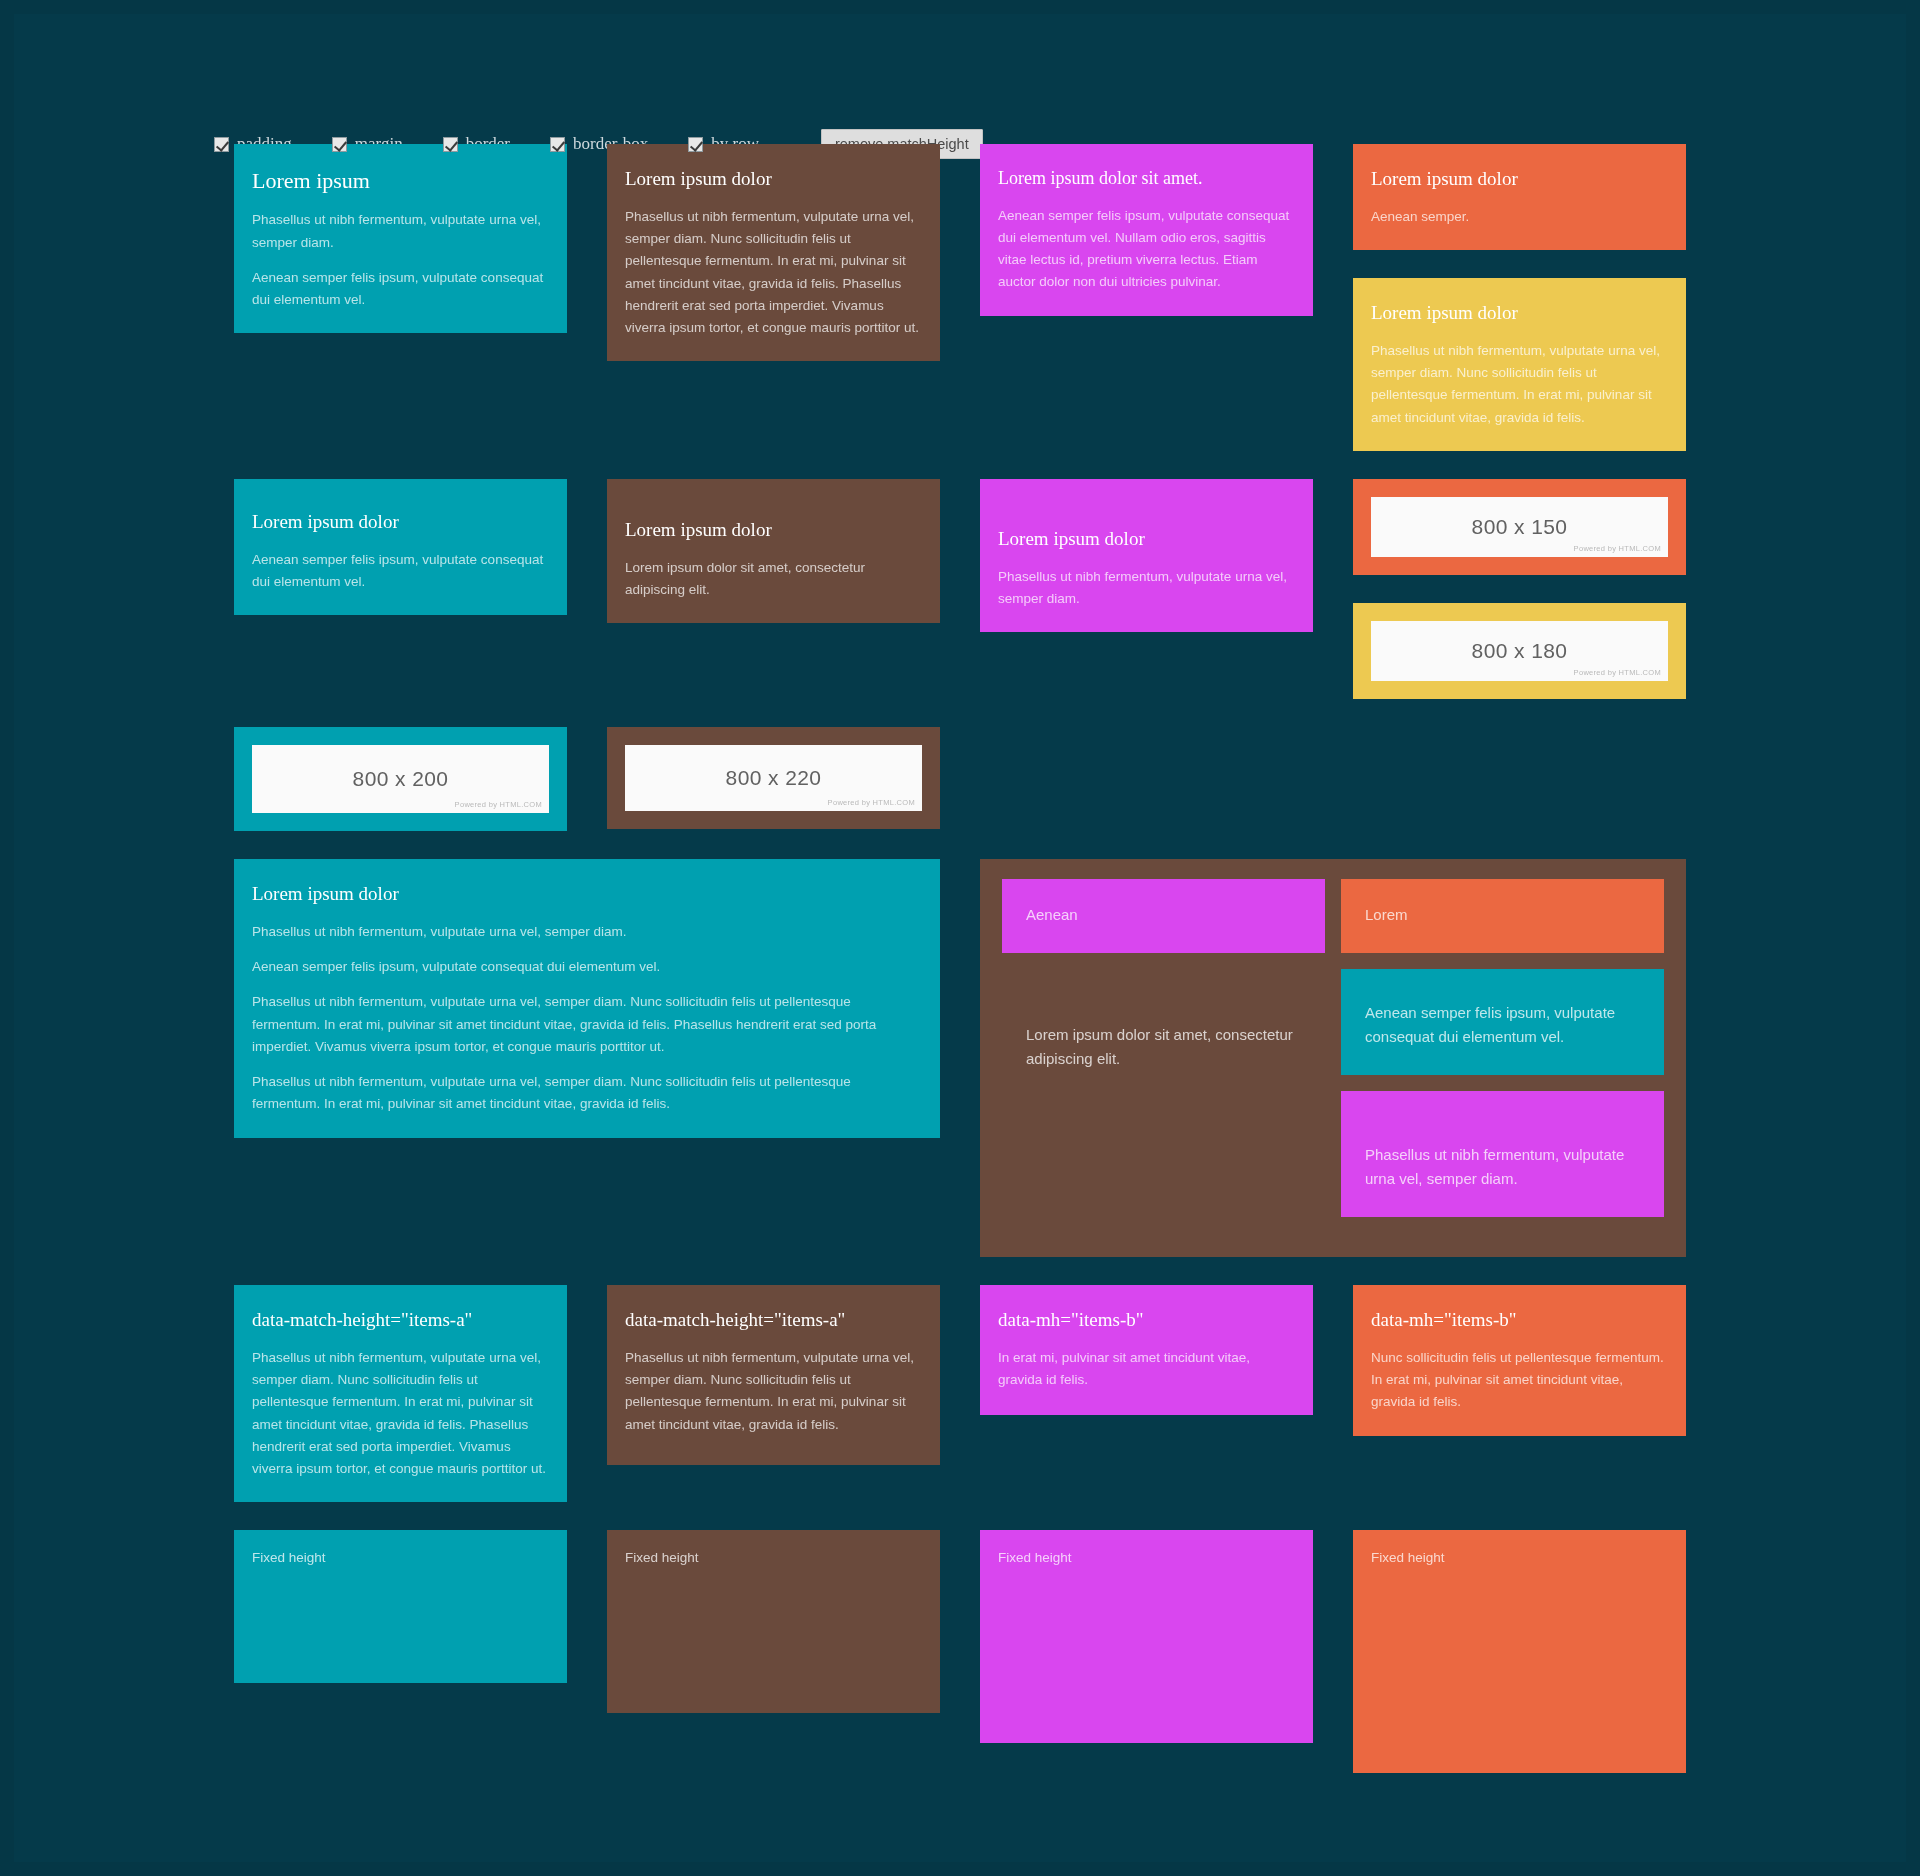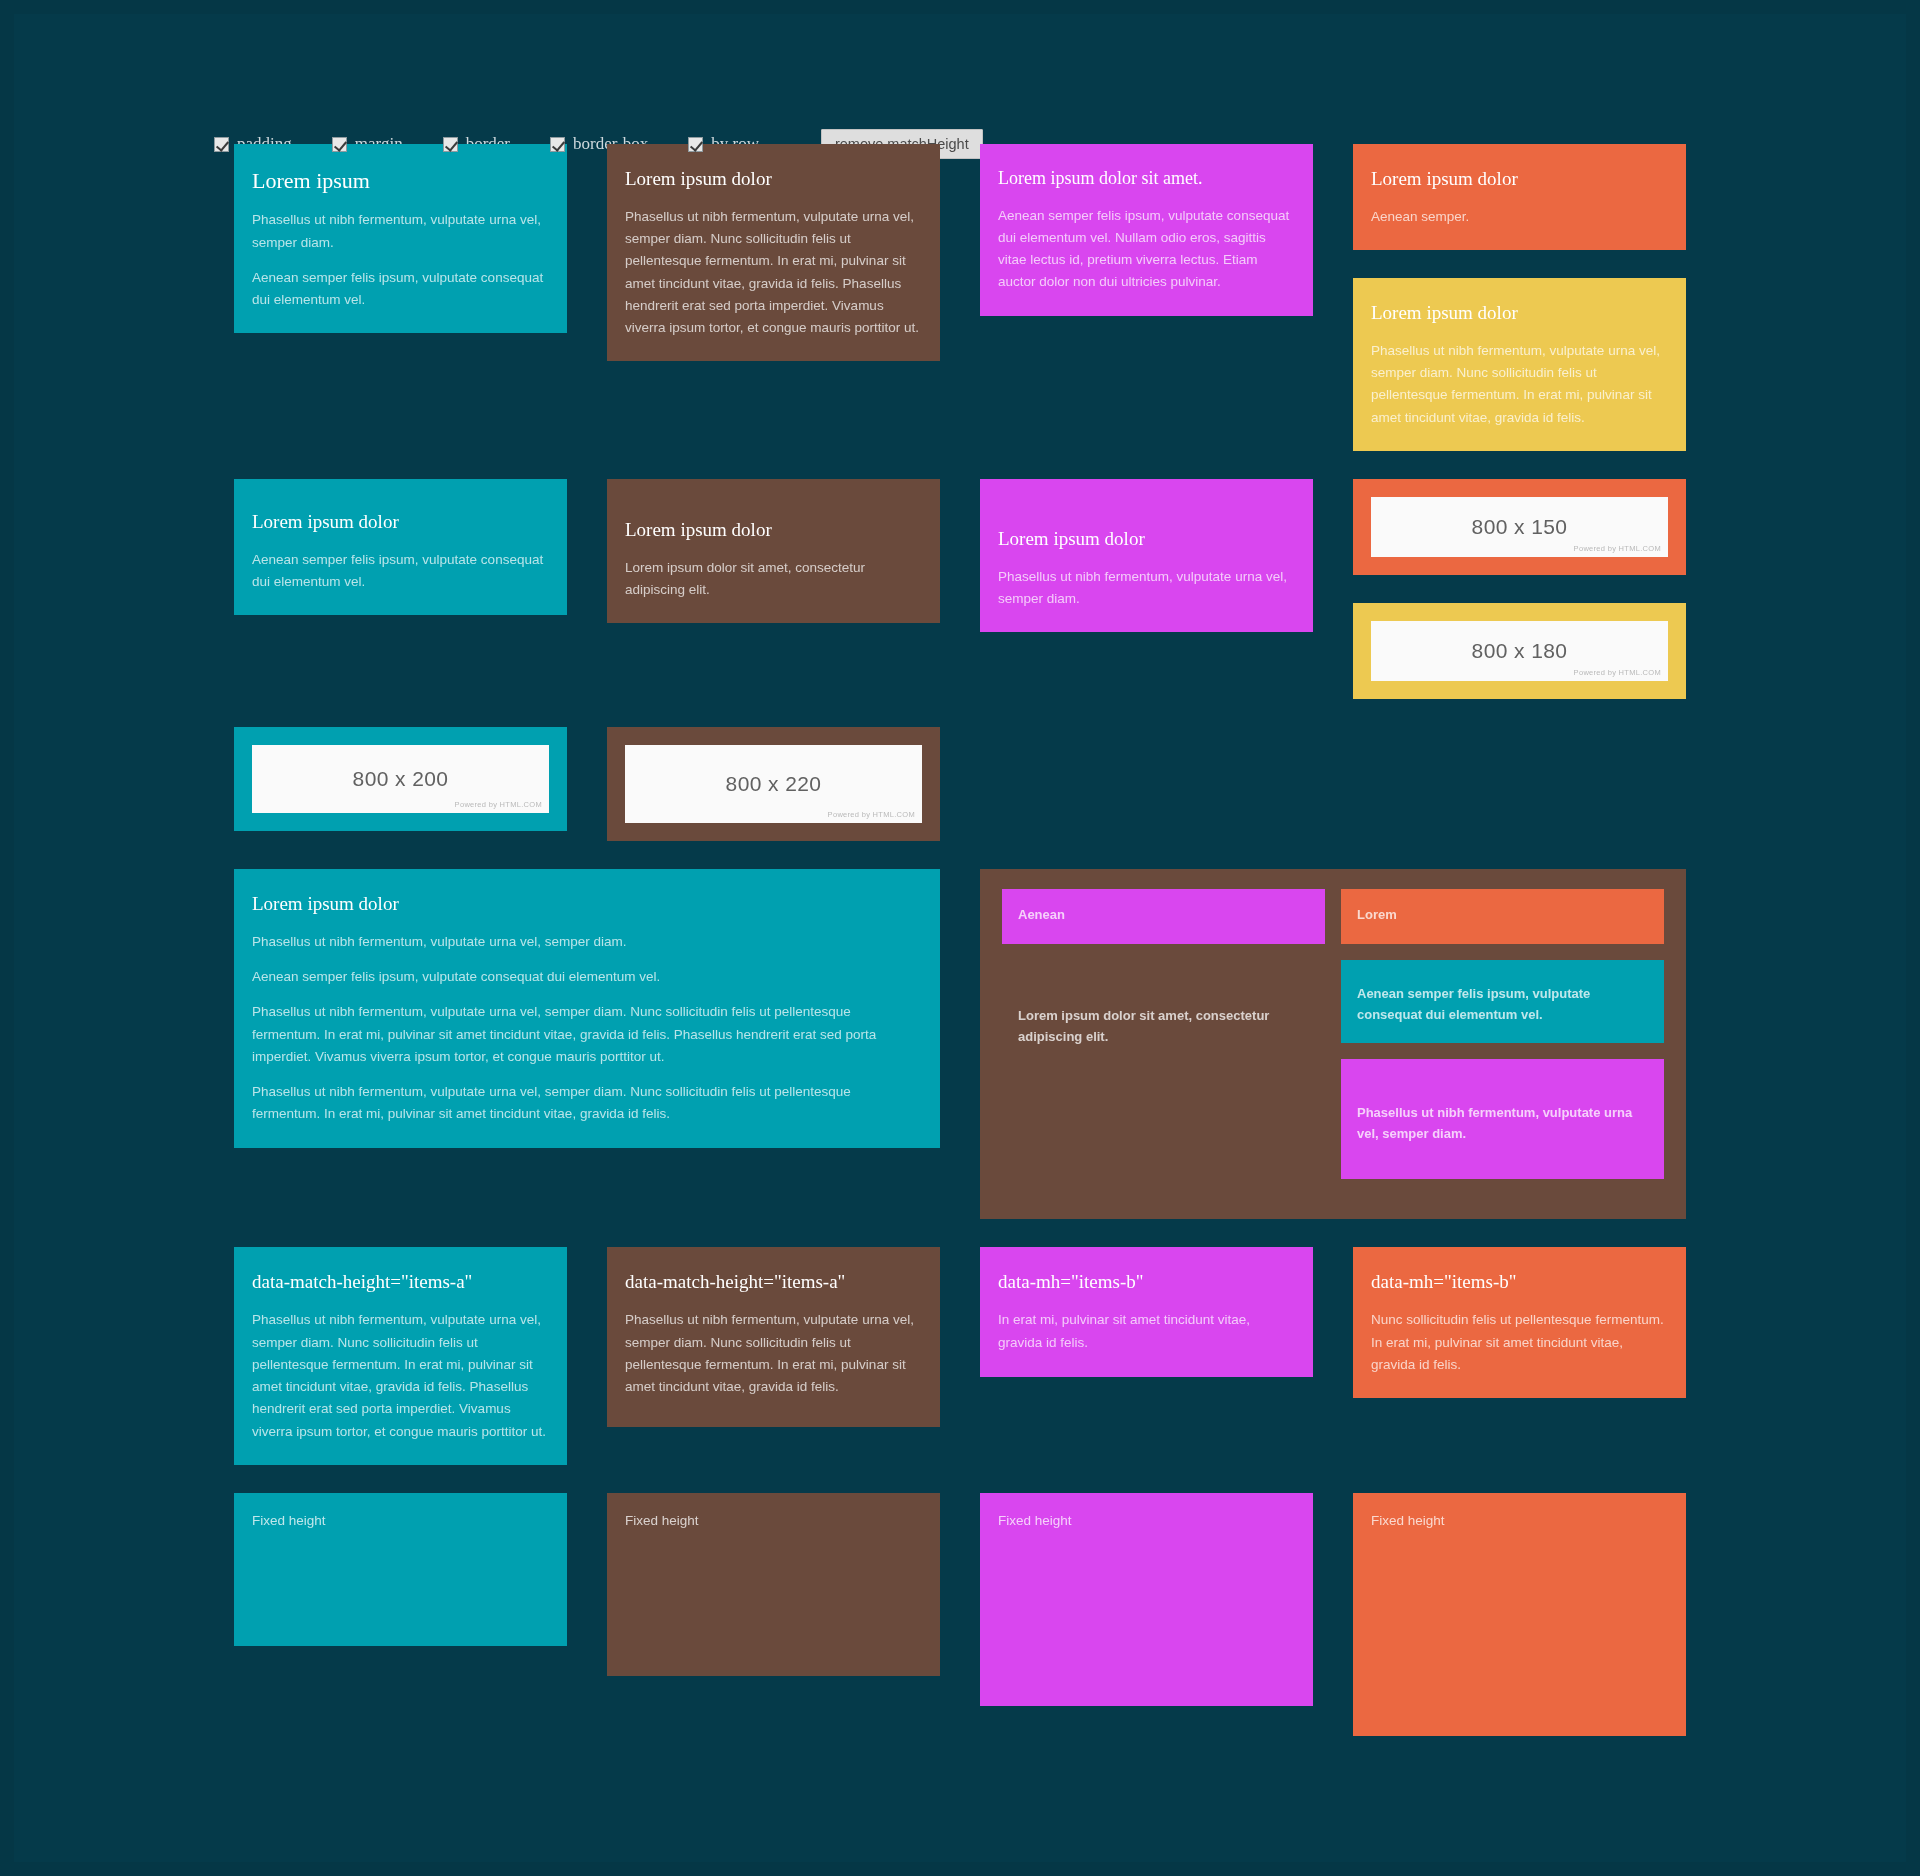"800 x 220" .ph.h220 { height: 78px -> 66px }
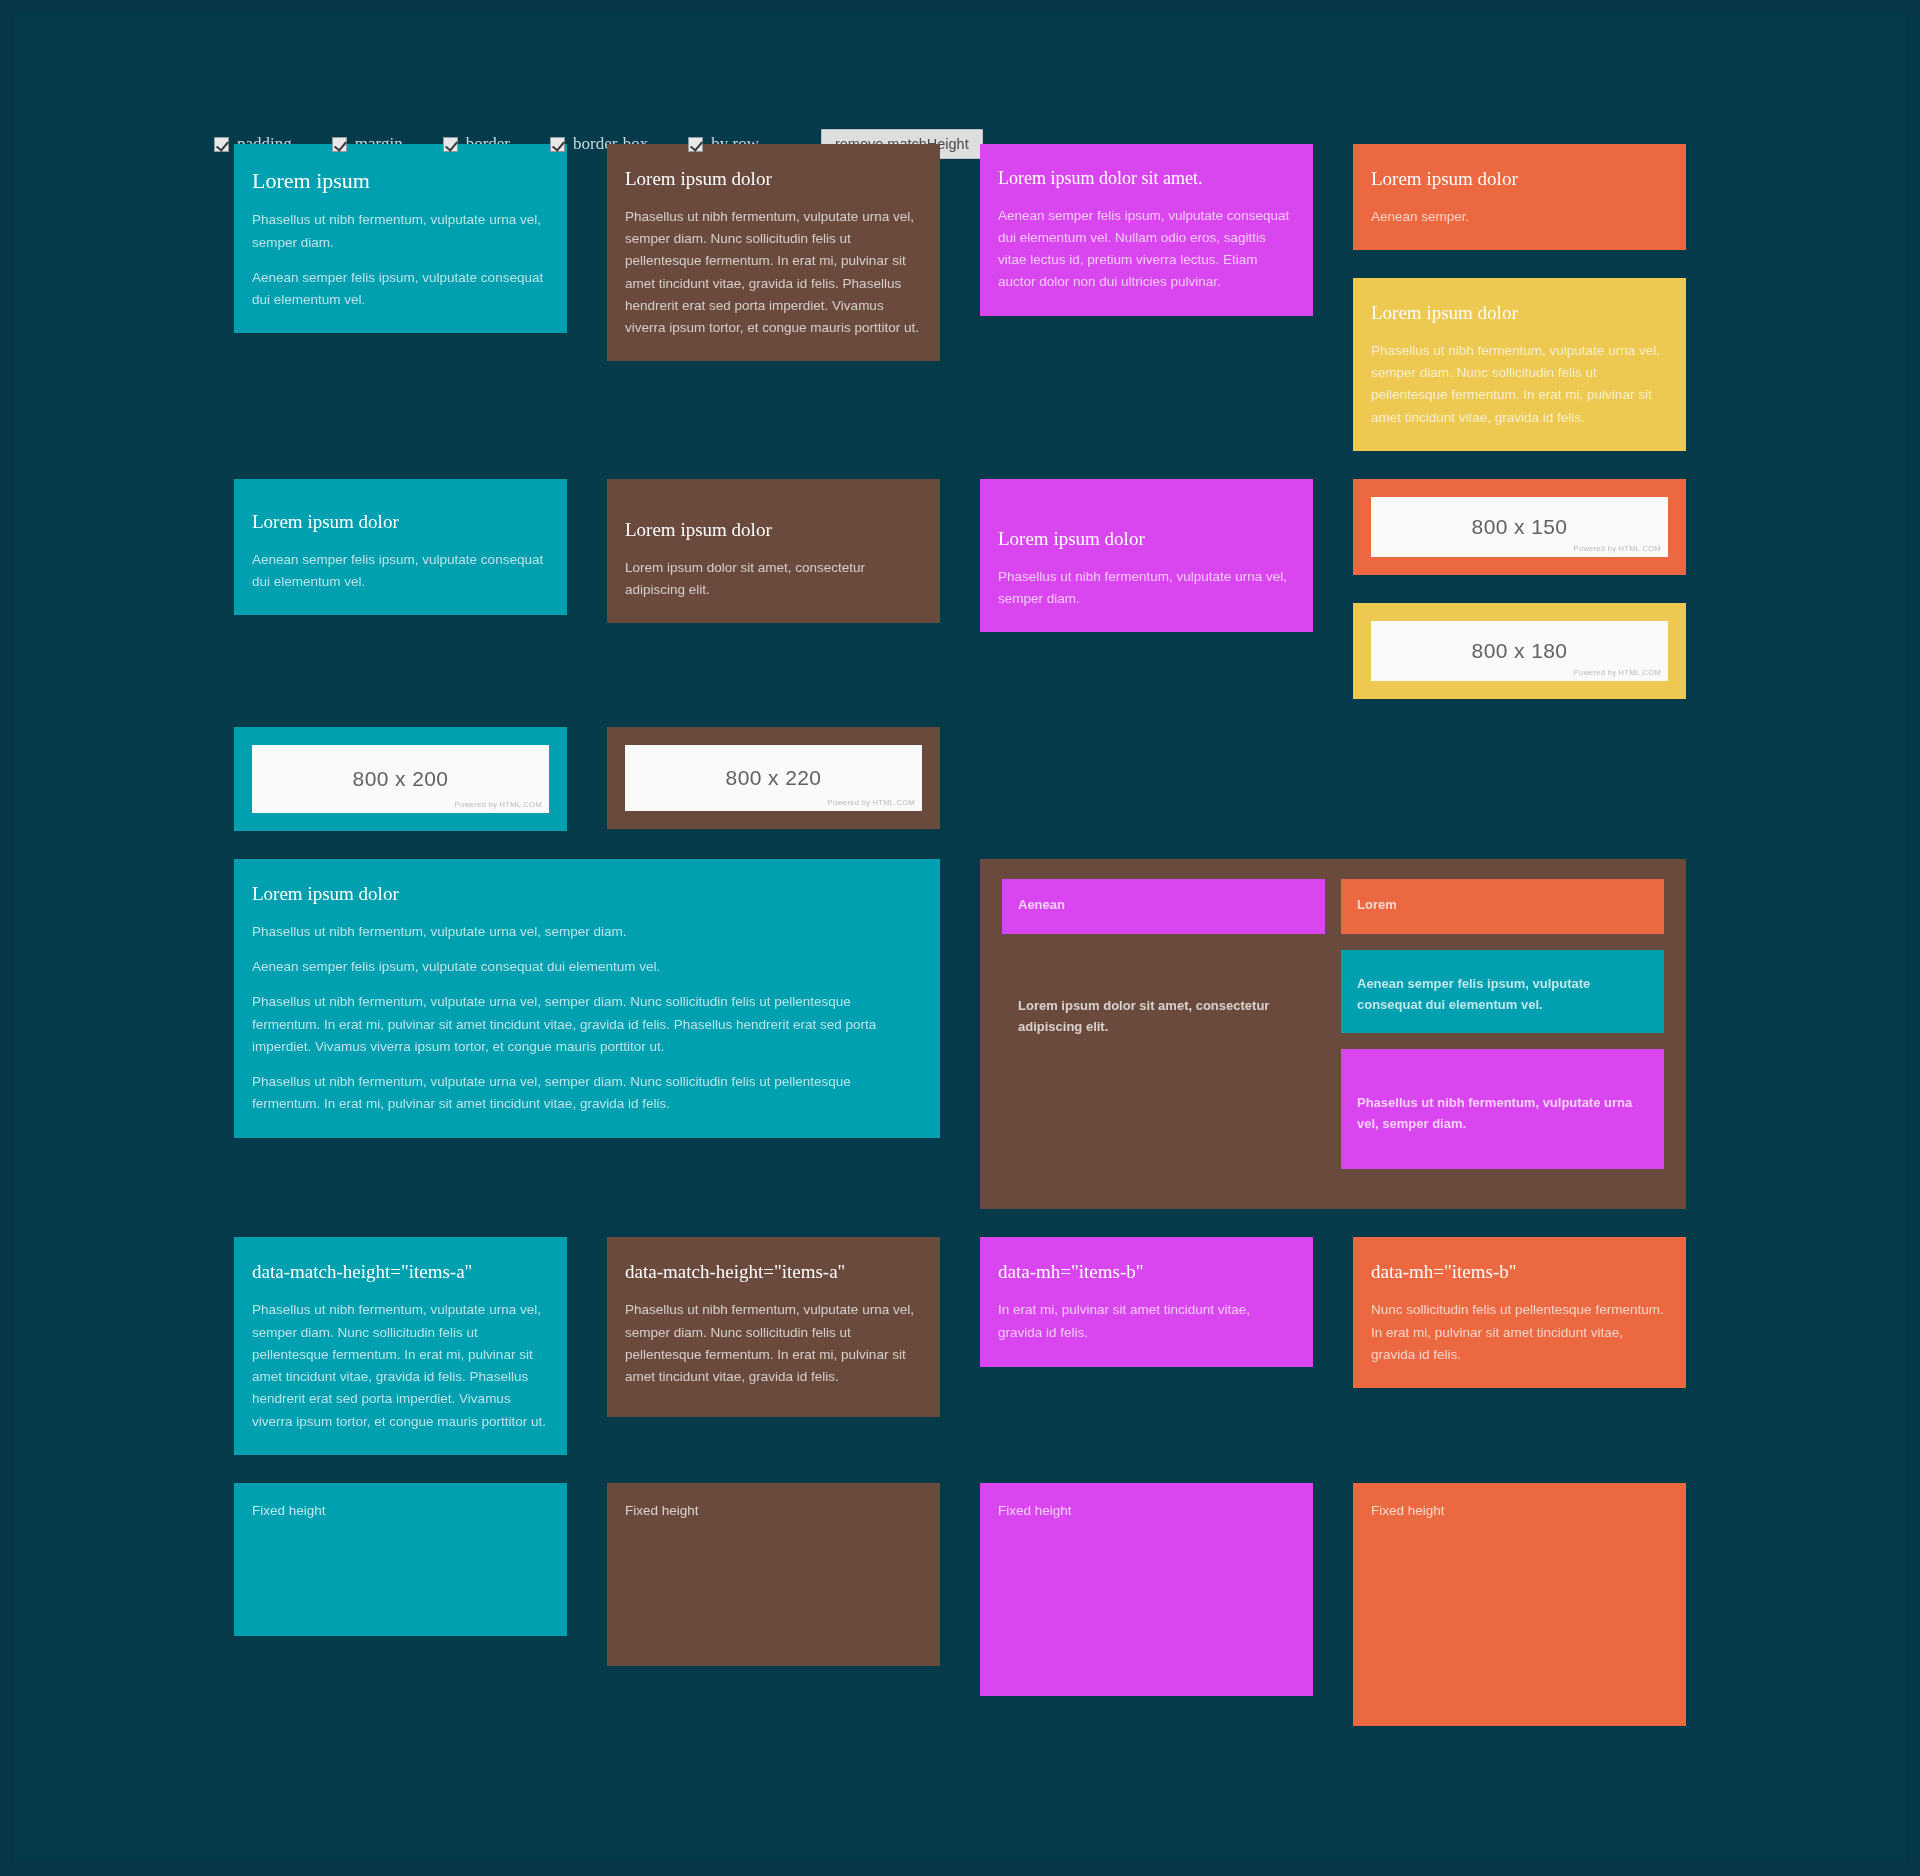"Aenean" .nest-card p { font-size: 13px -> 15px; font-weight: bold -> none; margin: 0 -> 8px }
